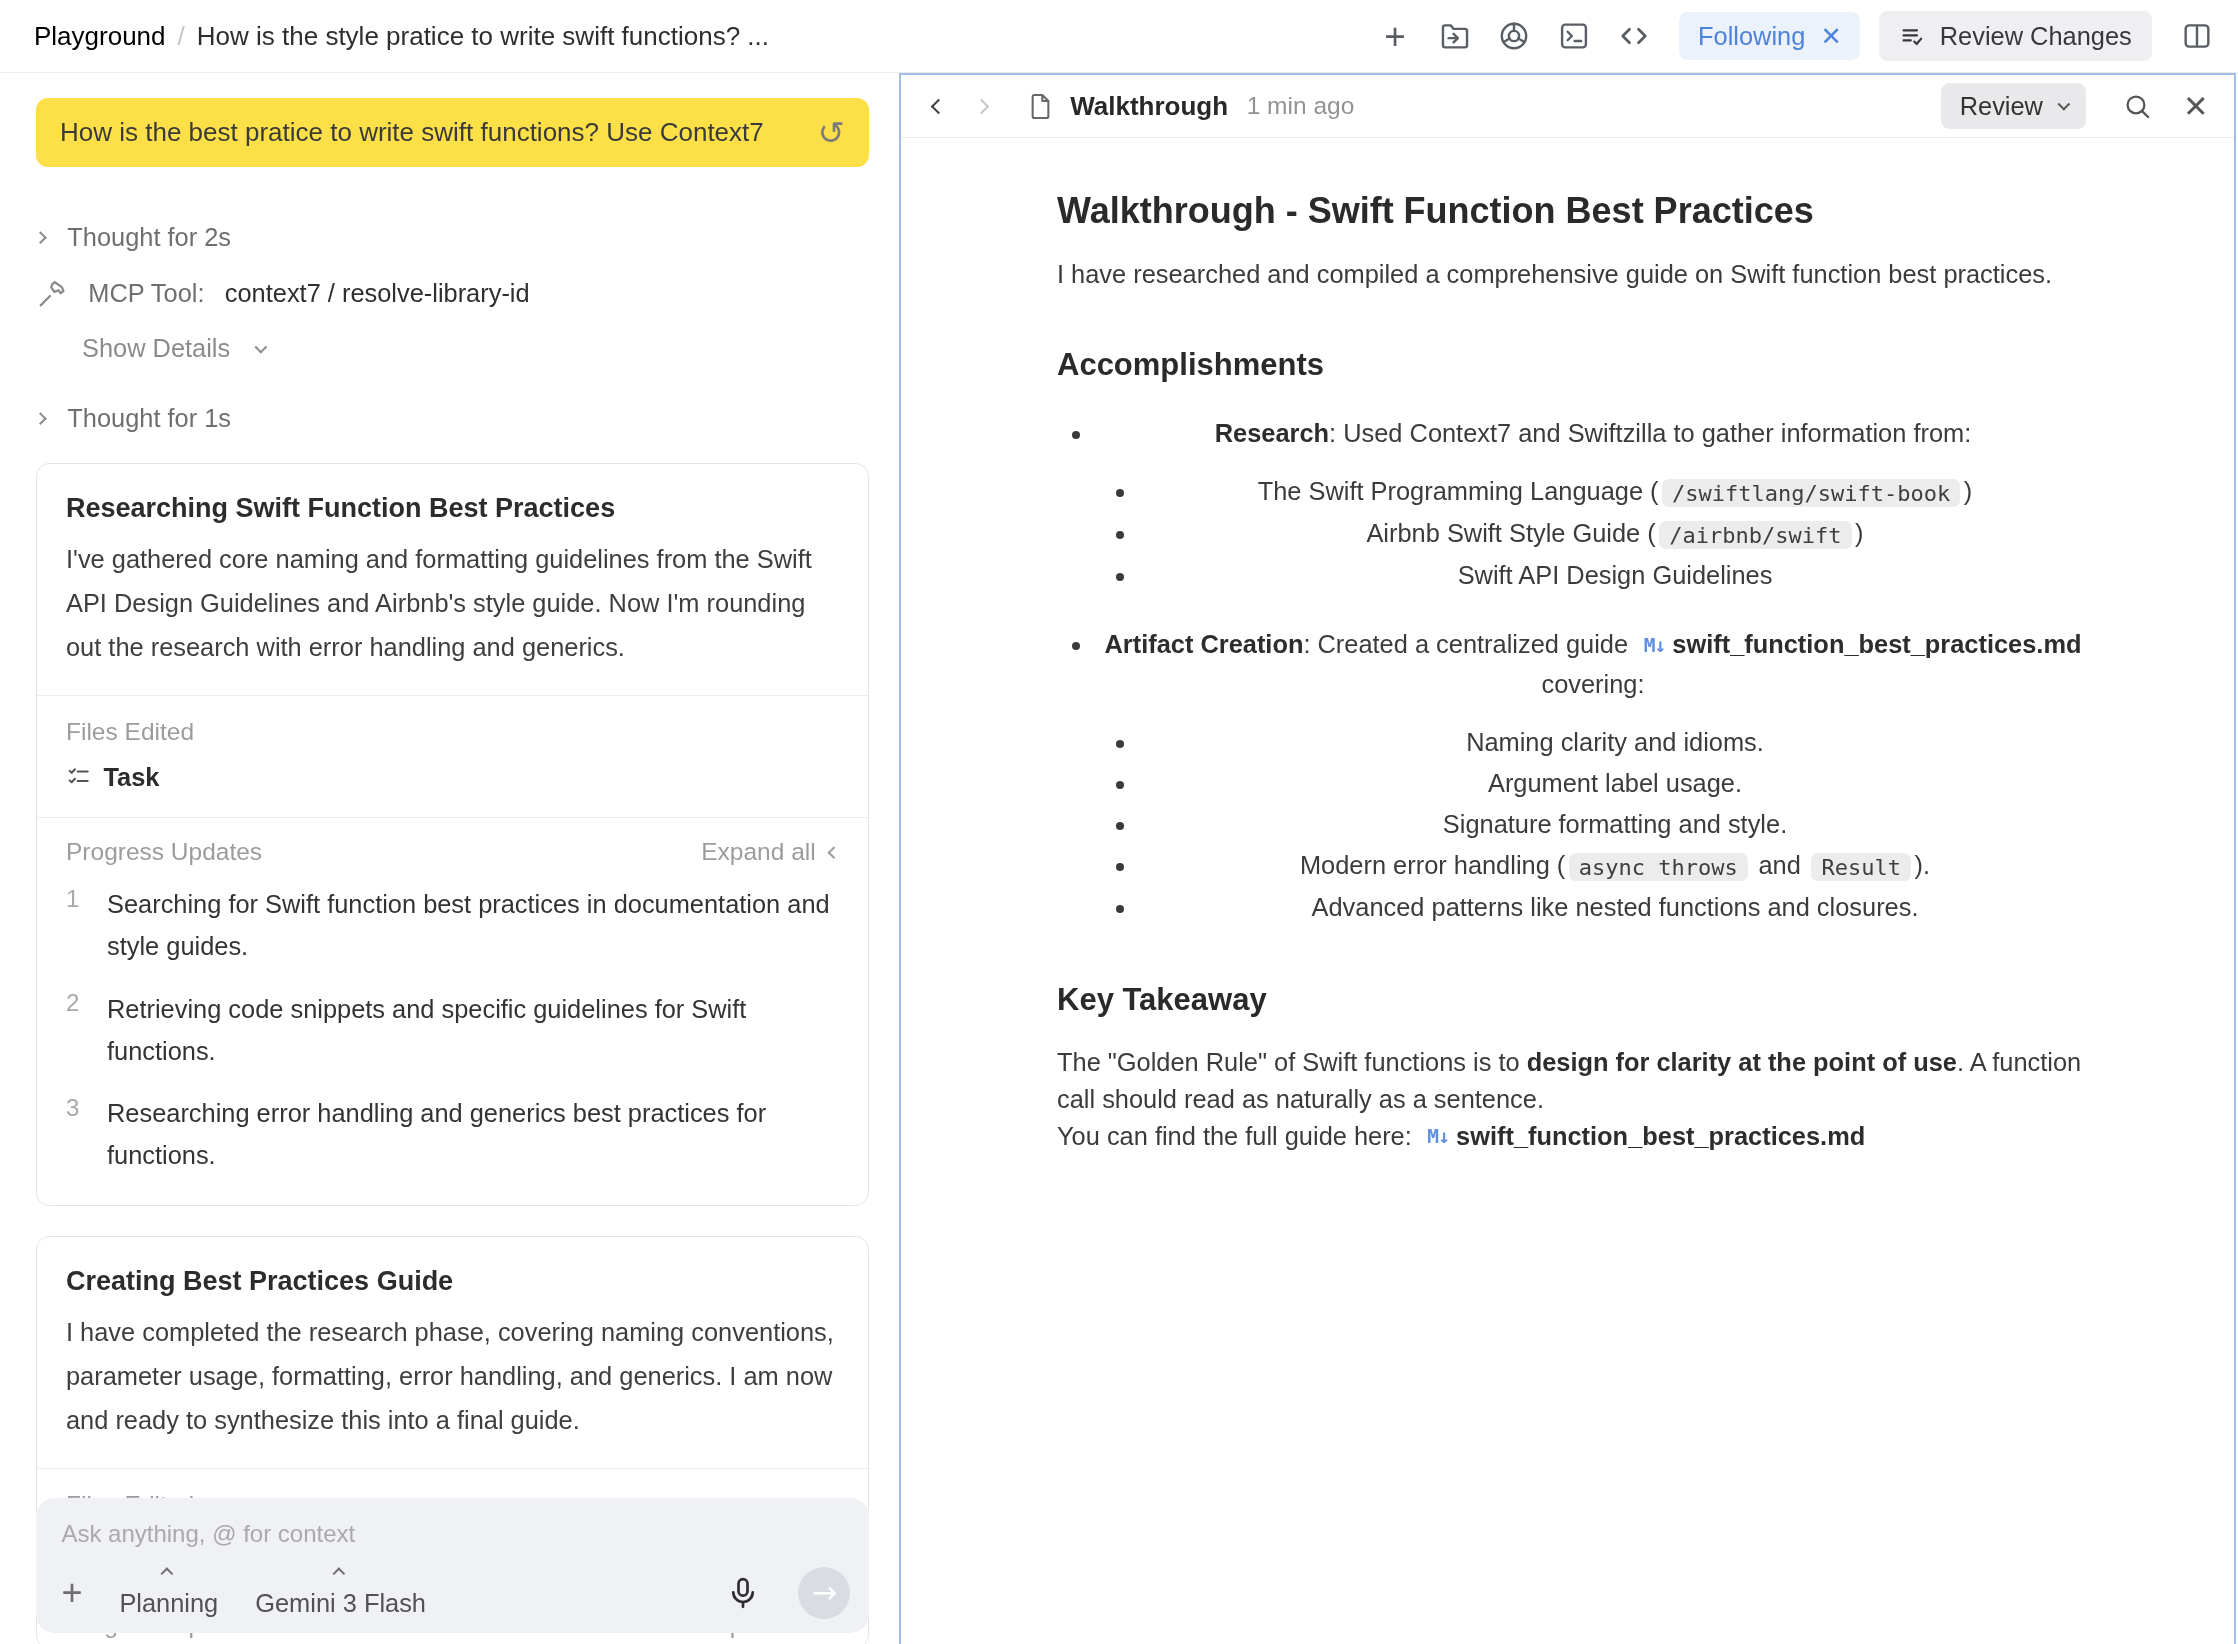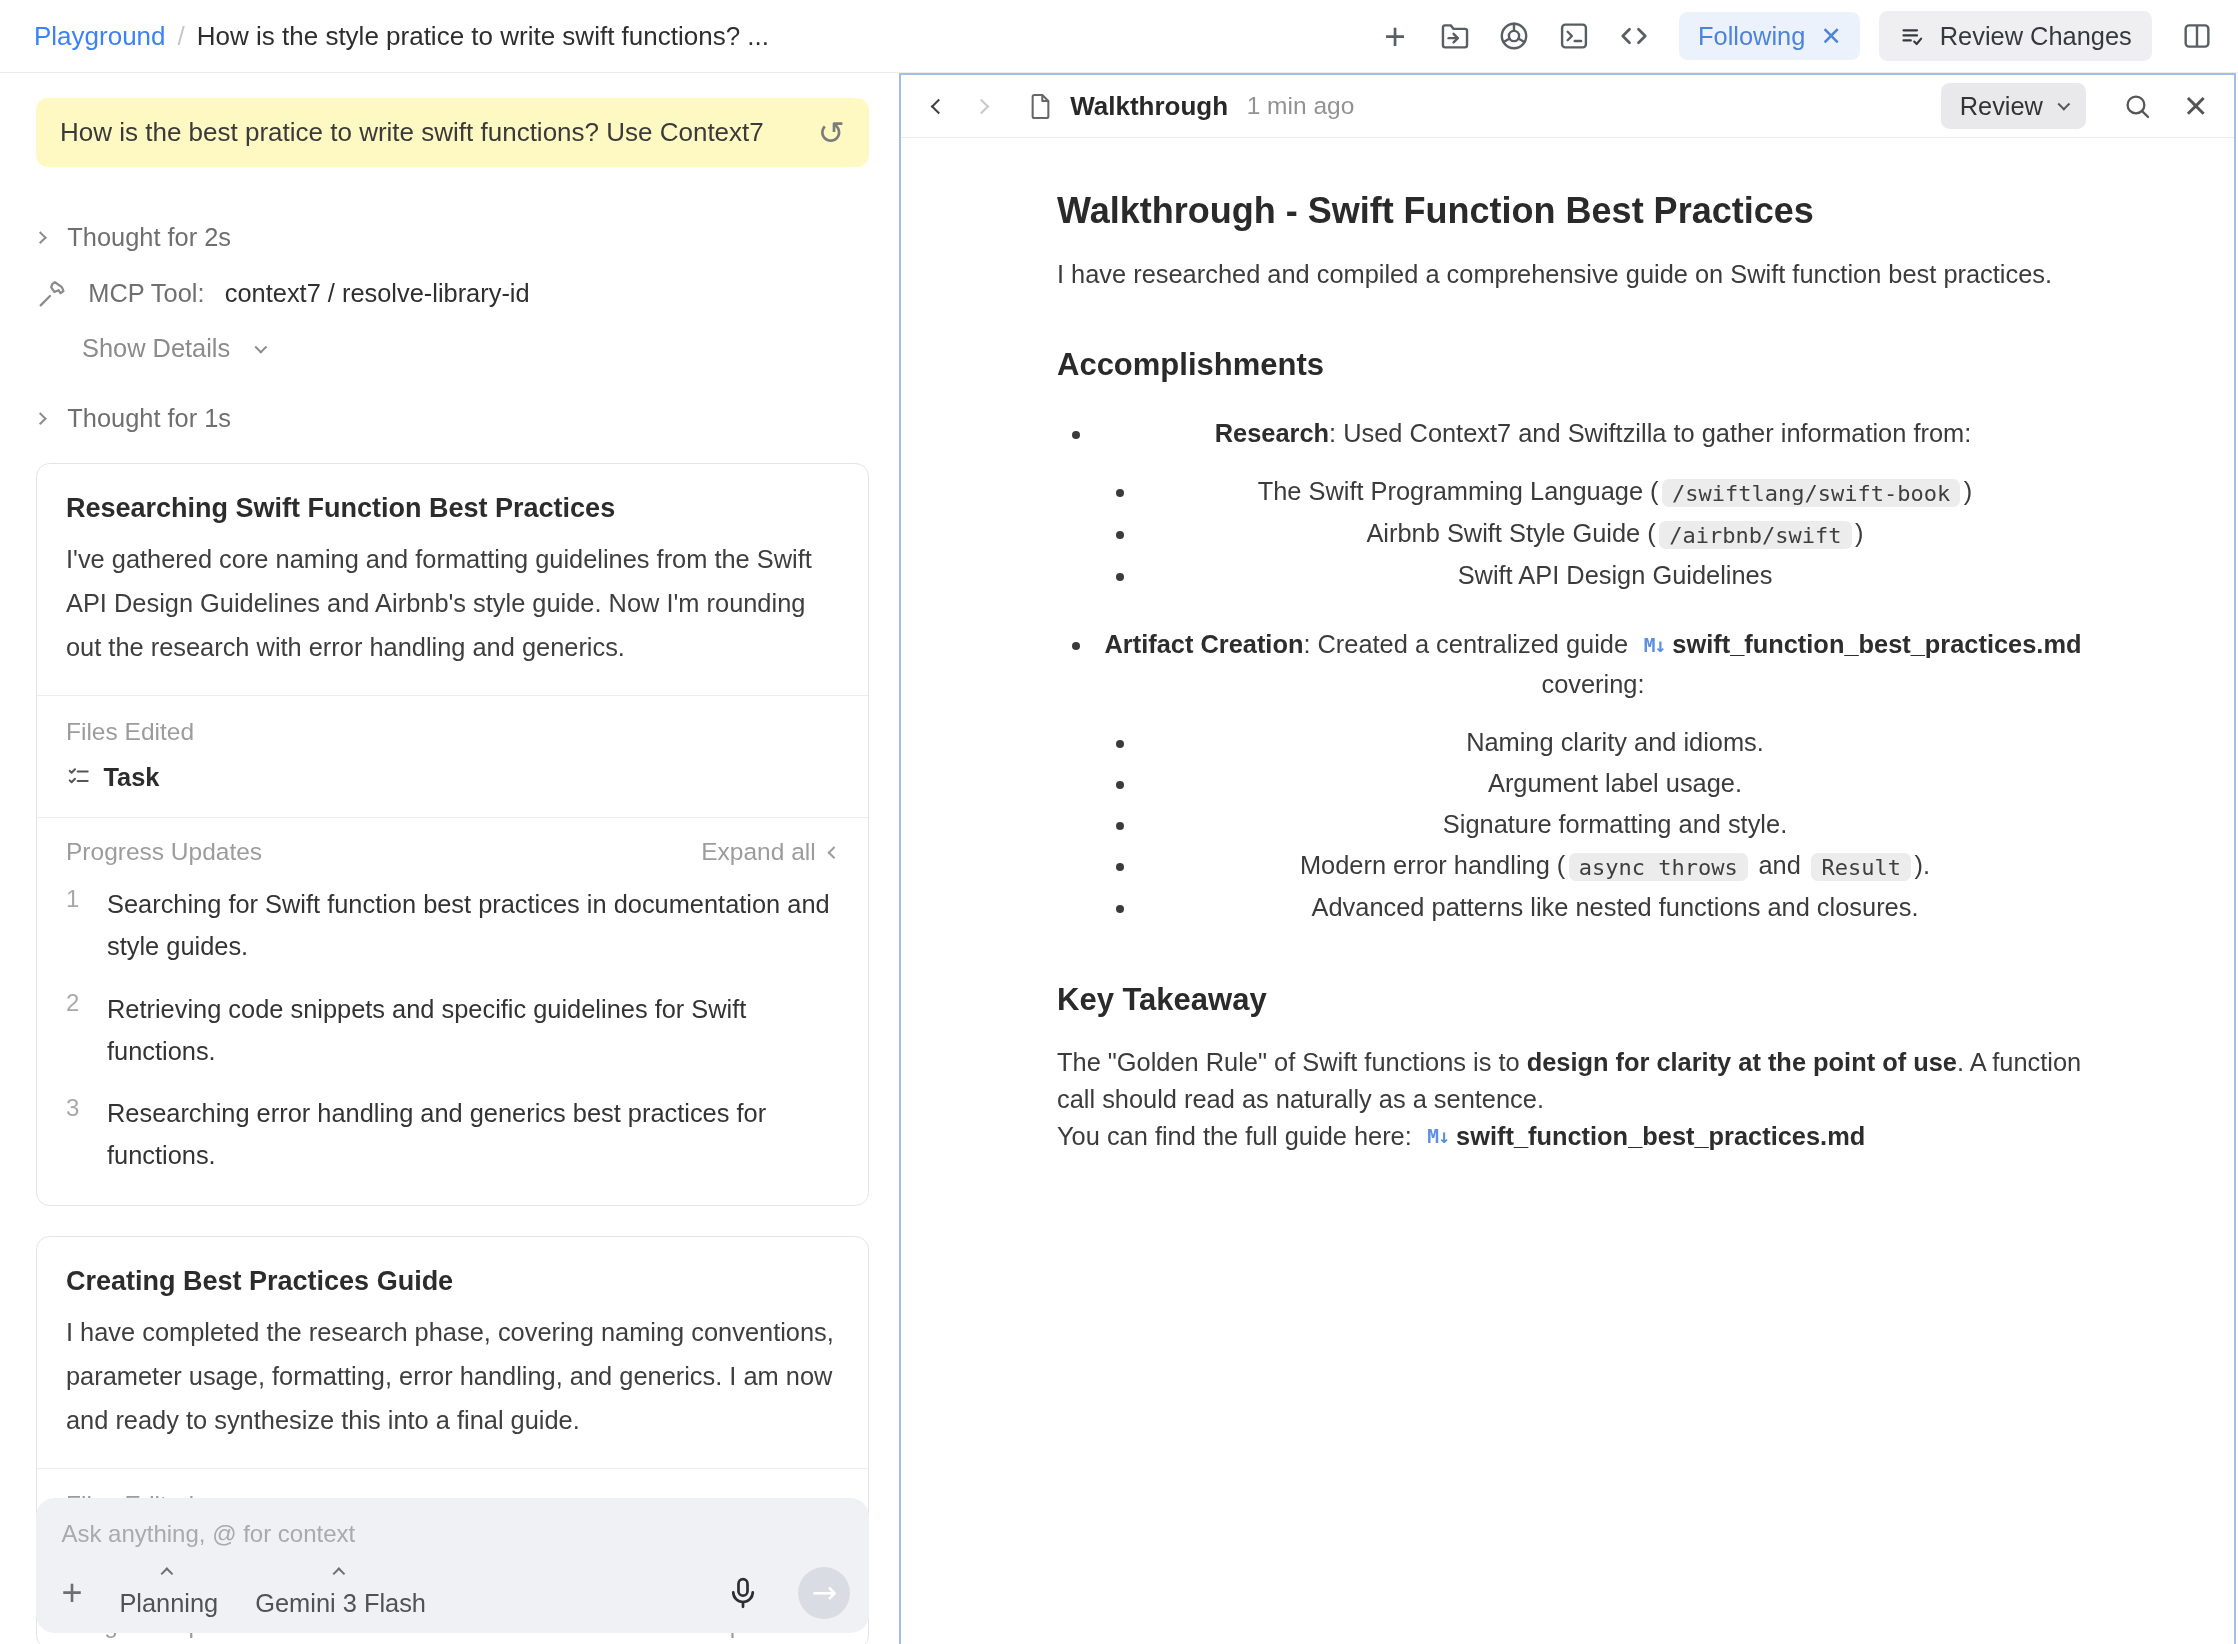"Playground" .crumb .sect { color: #3b82f6 -> #000000 }
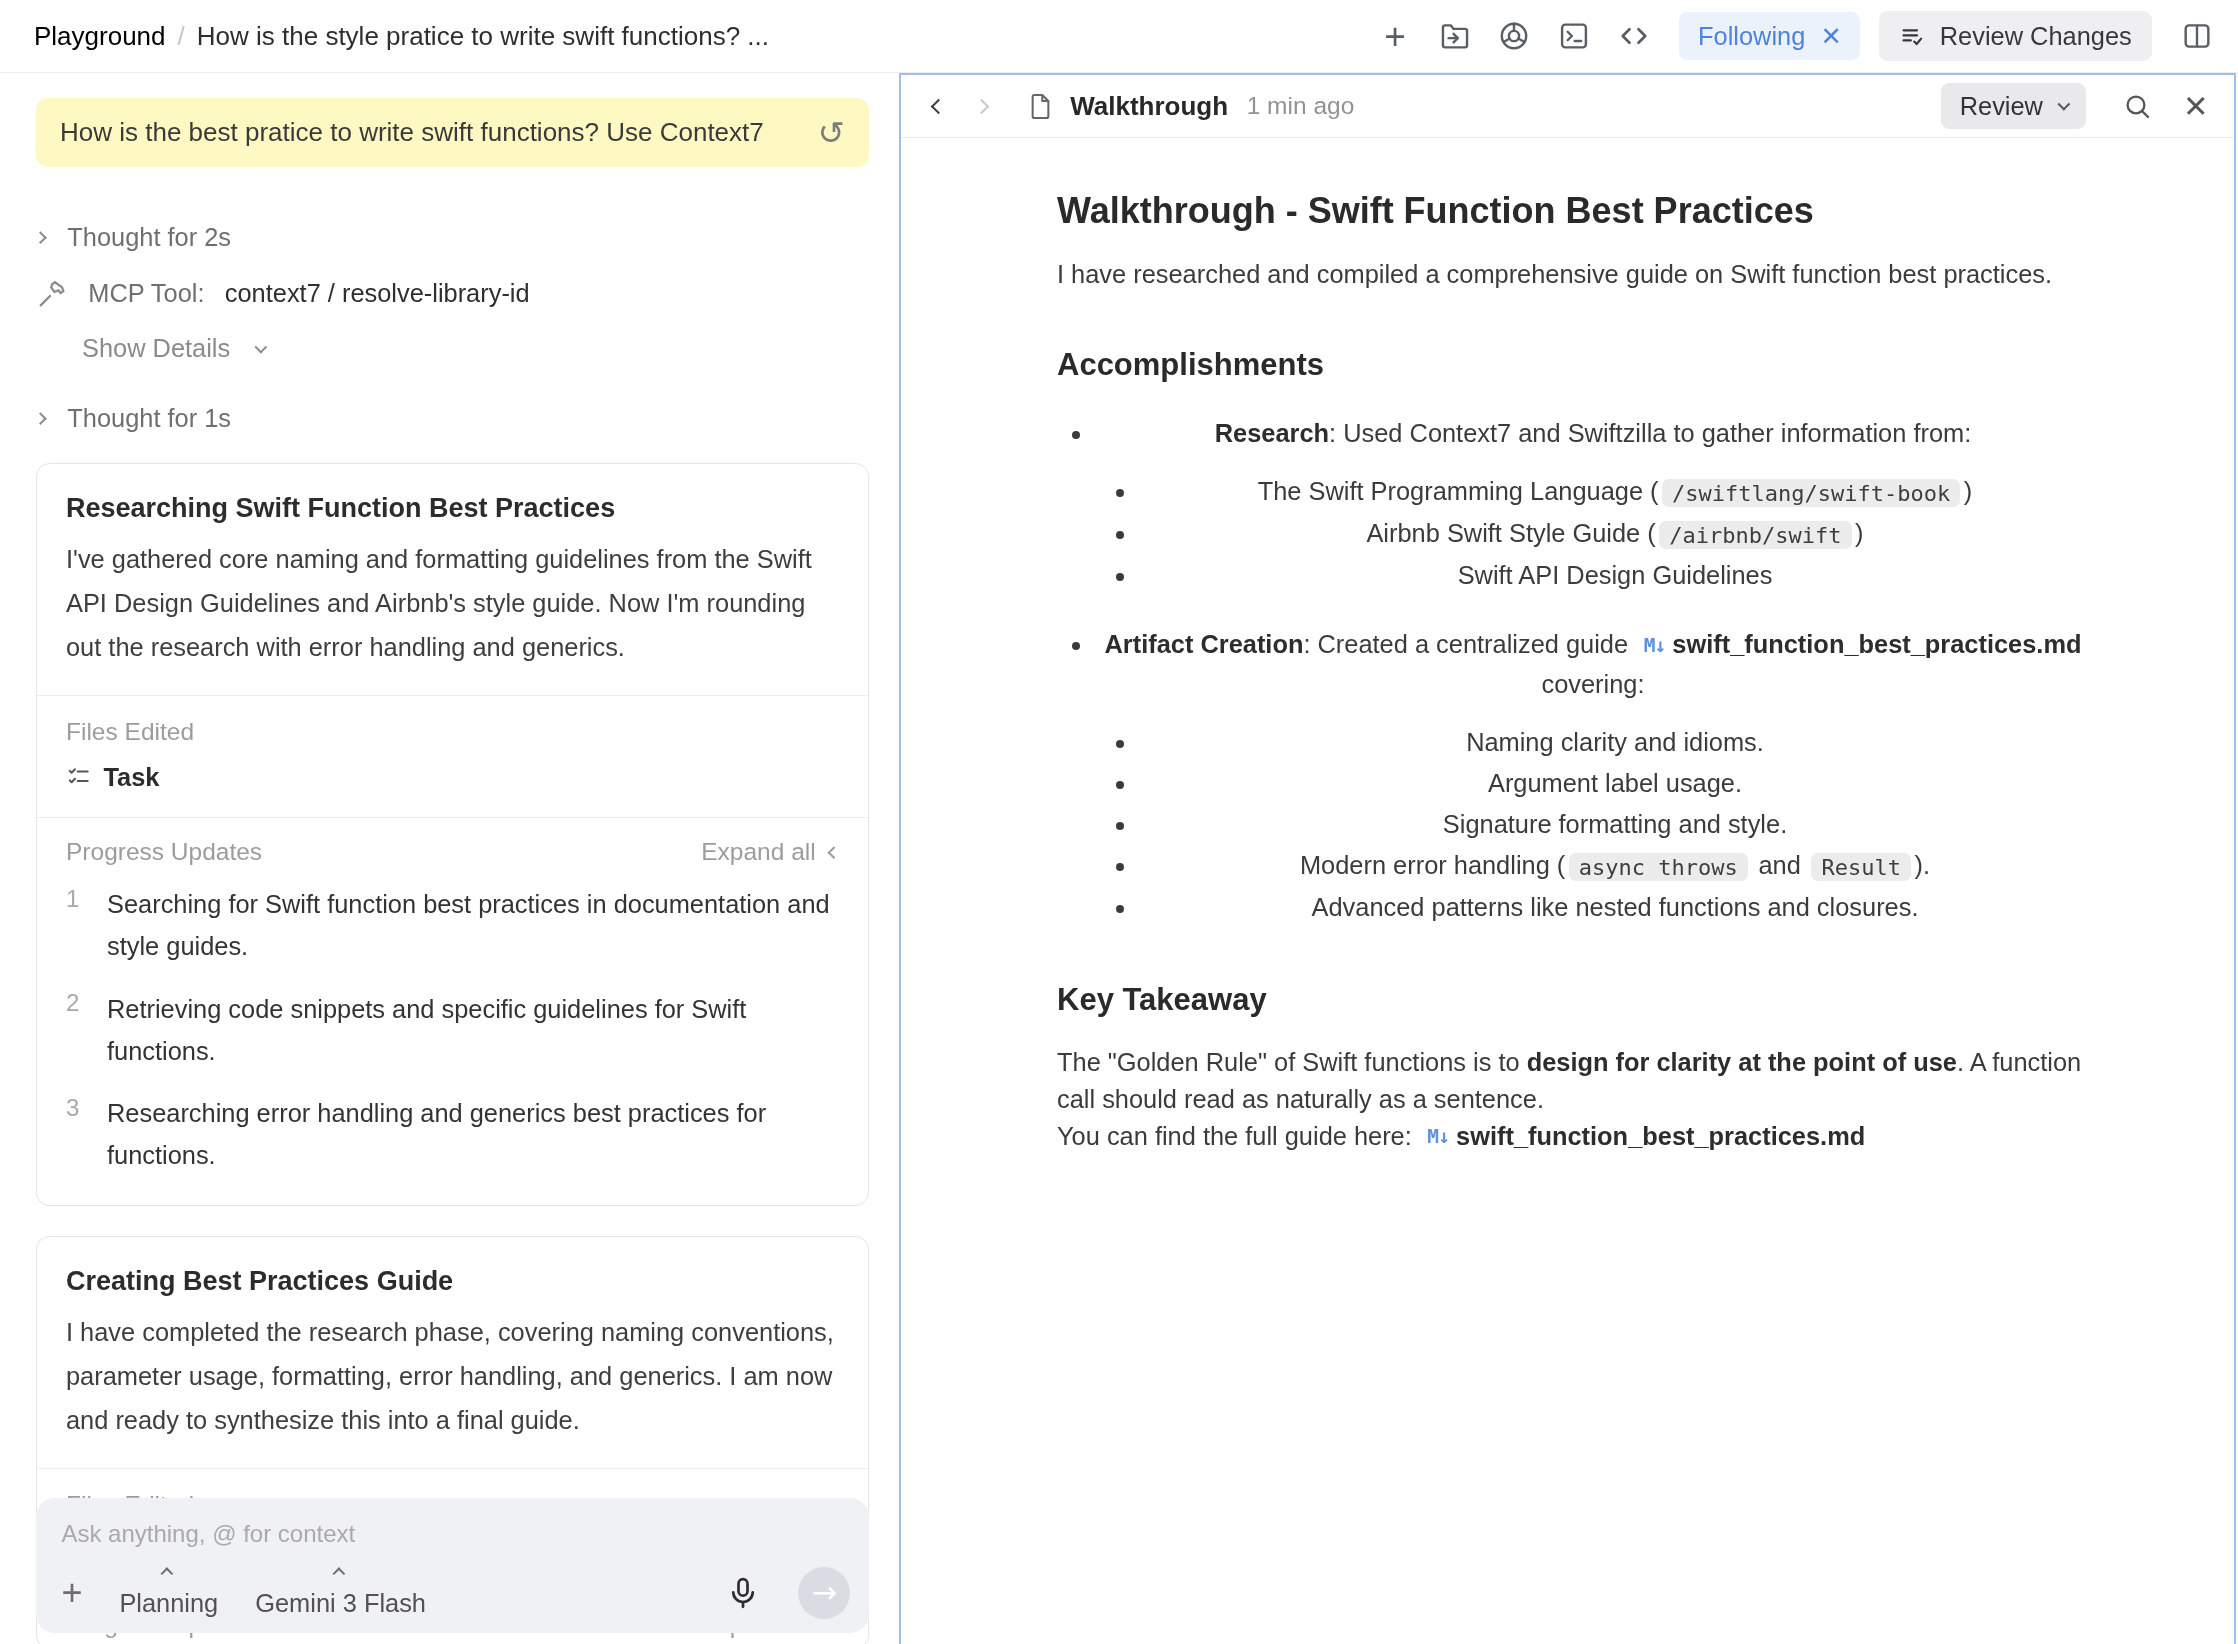"How is the best pratice" .qbox { background: #fef9c3 -> #fde047 }
